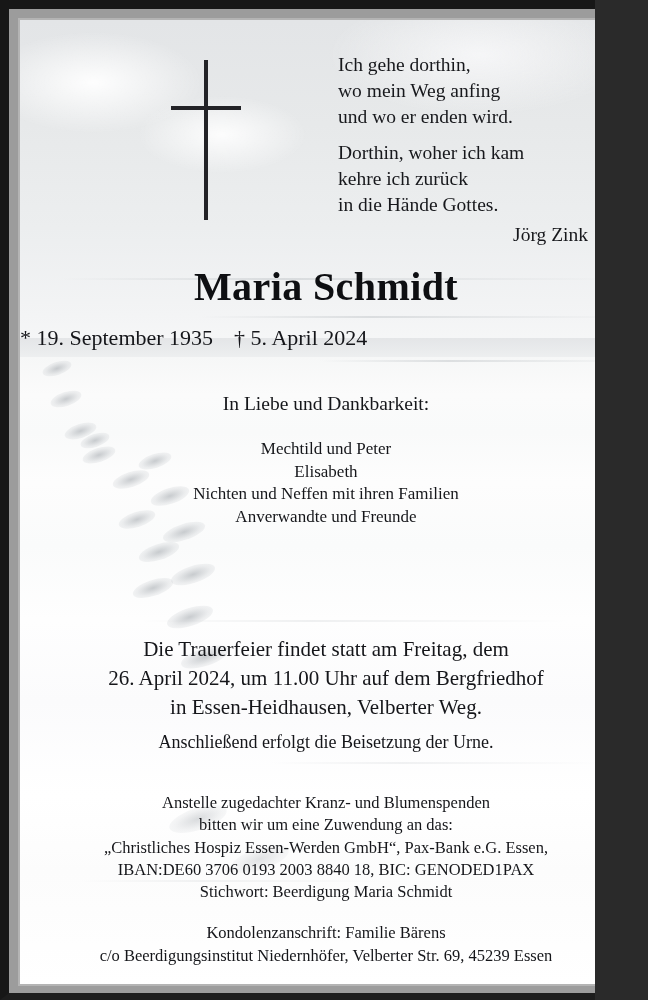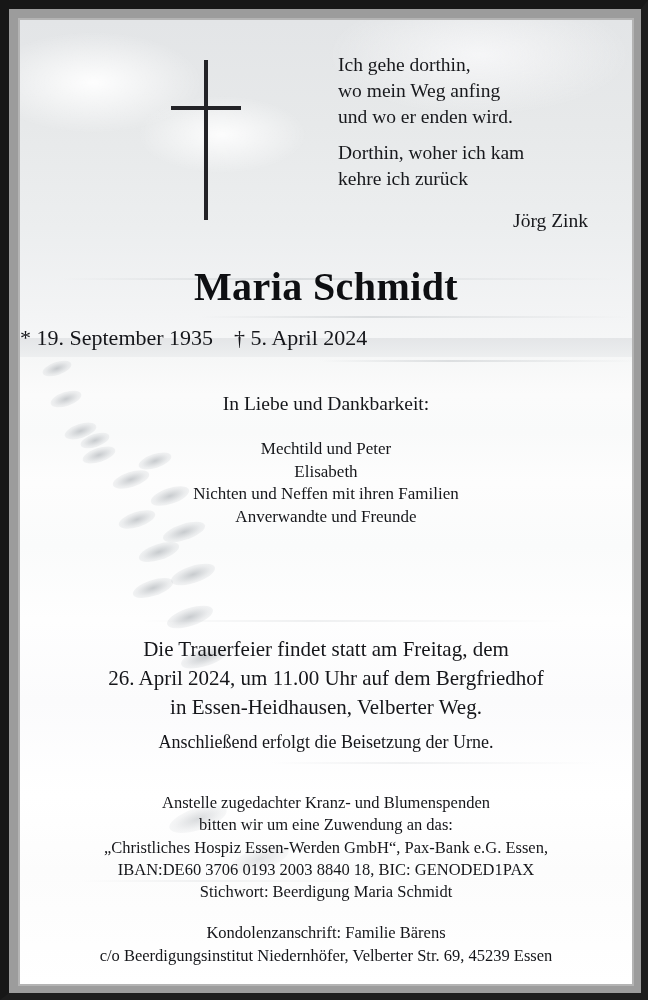"Ich gehe dorthin," .page { width: 648px -> 595px }
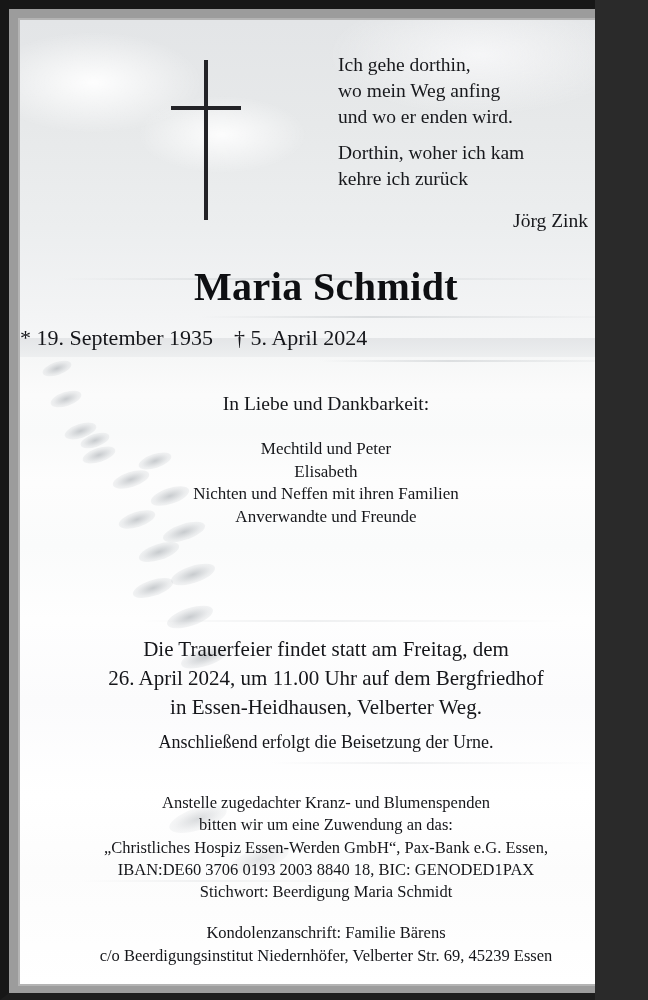"Dorthin, woher ich kam" .quote .stanza:last-of-type { margin-bottom: 16px -> 4px }
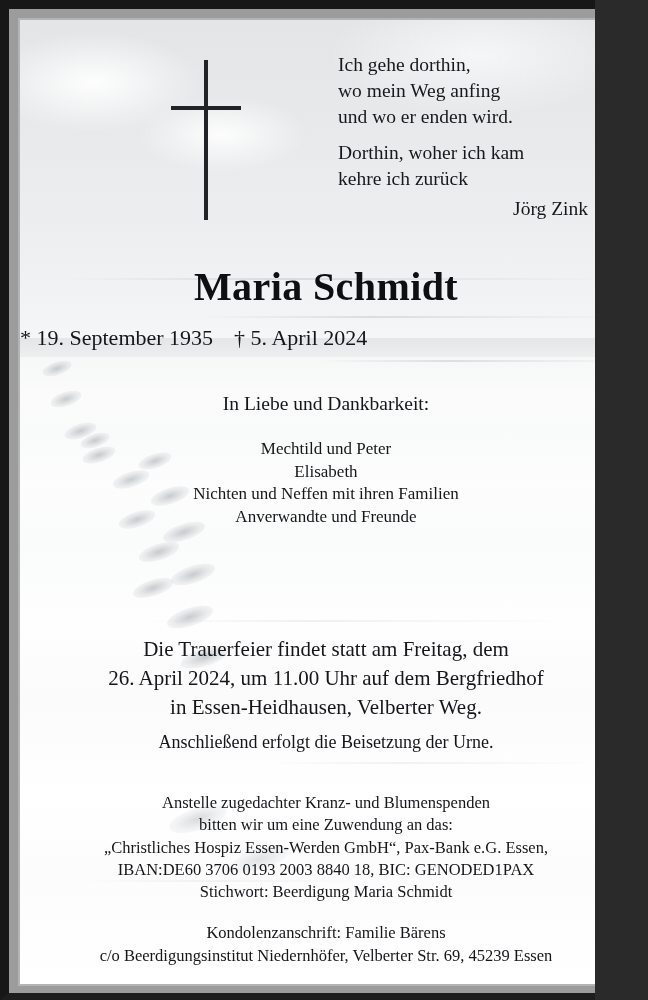"in die Hände Gottes." span.line { html: none -> <span>in die Hände Gottes.</span> }
